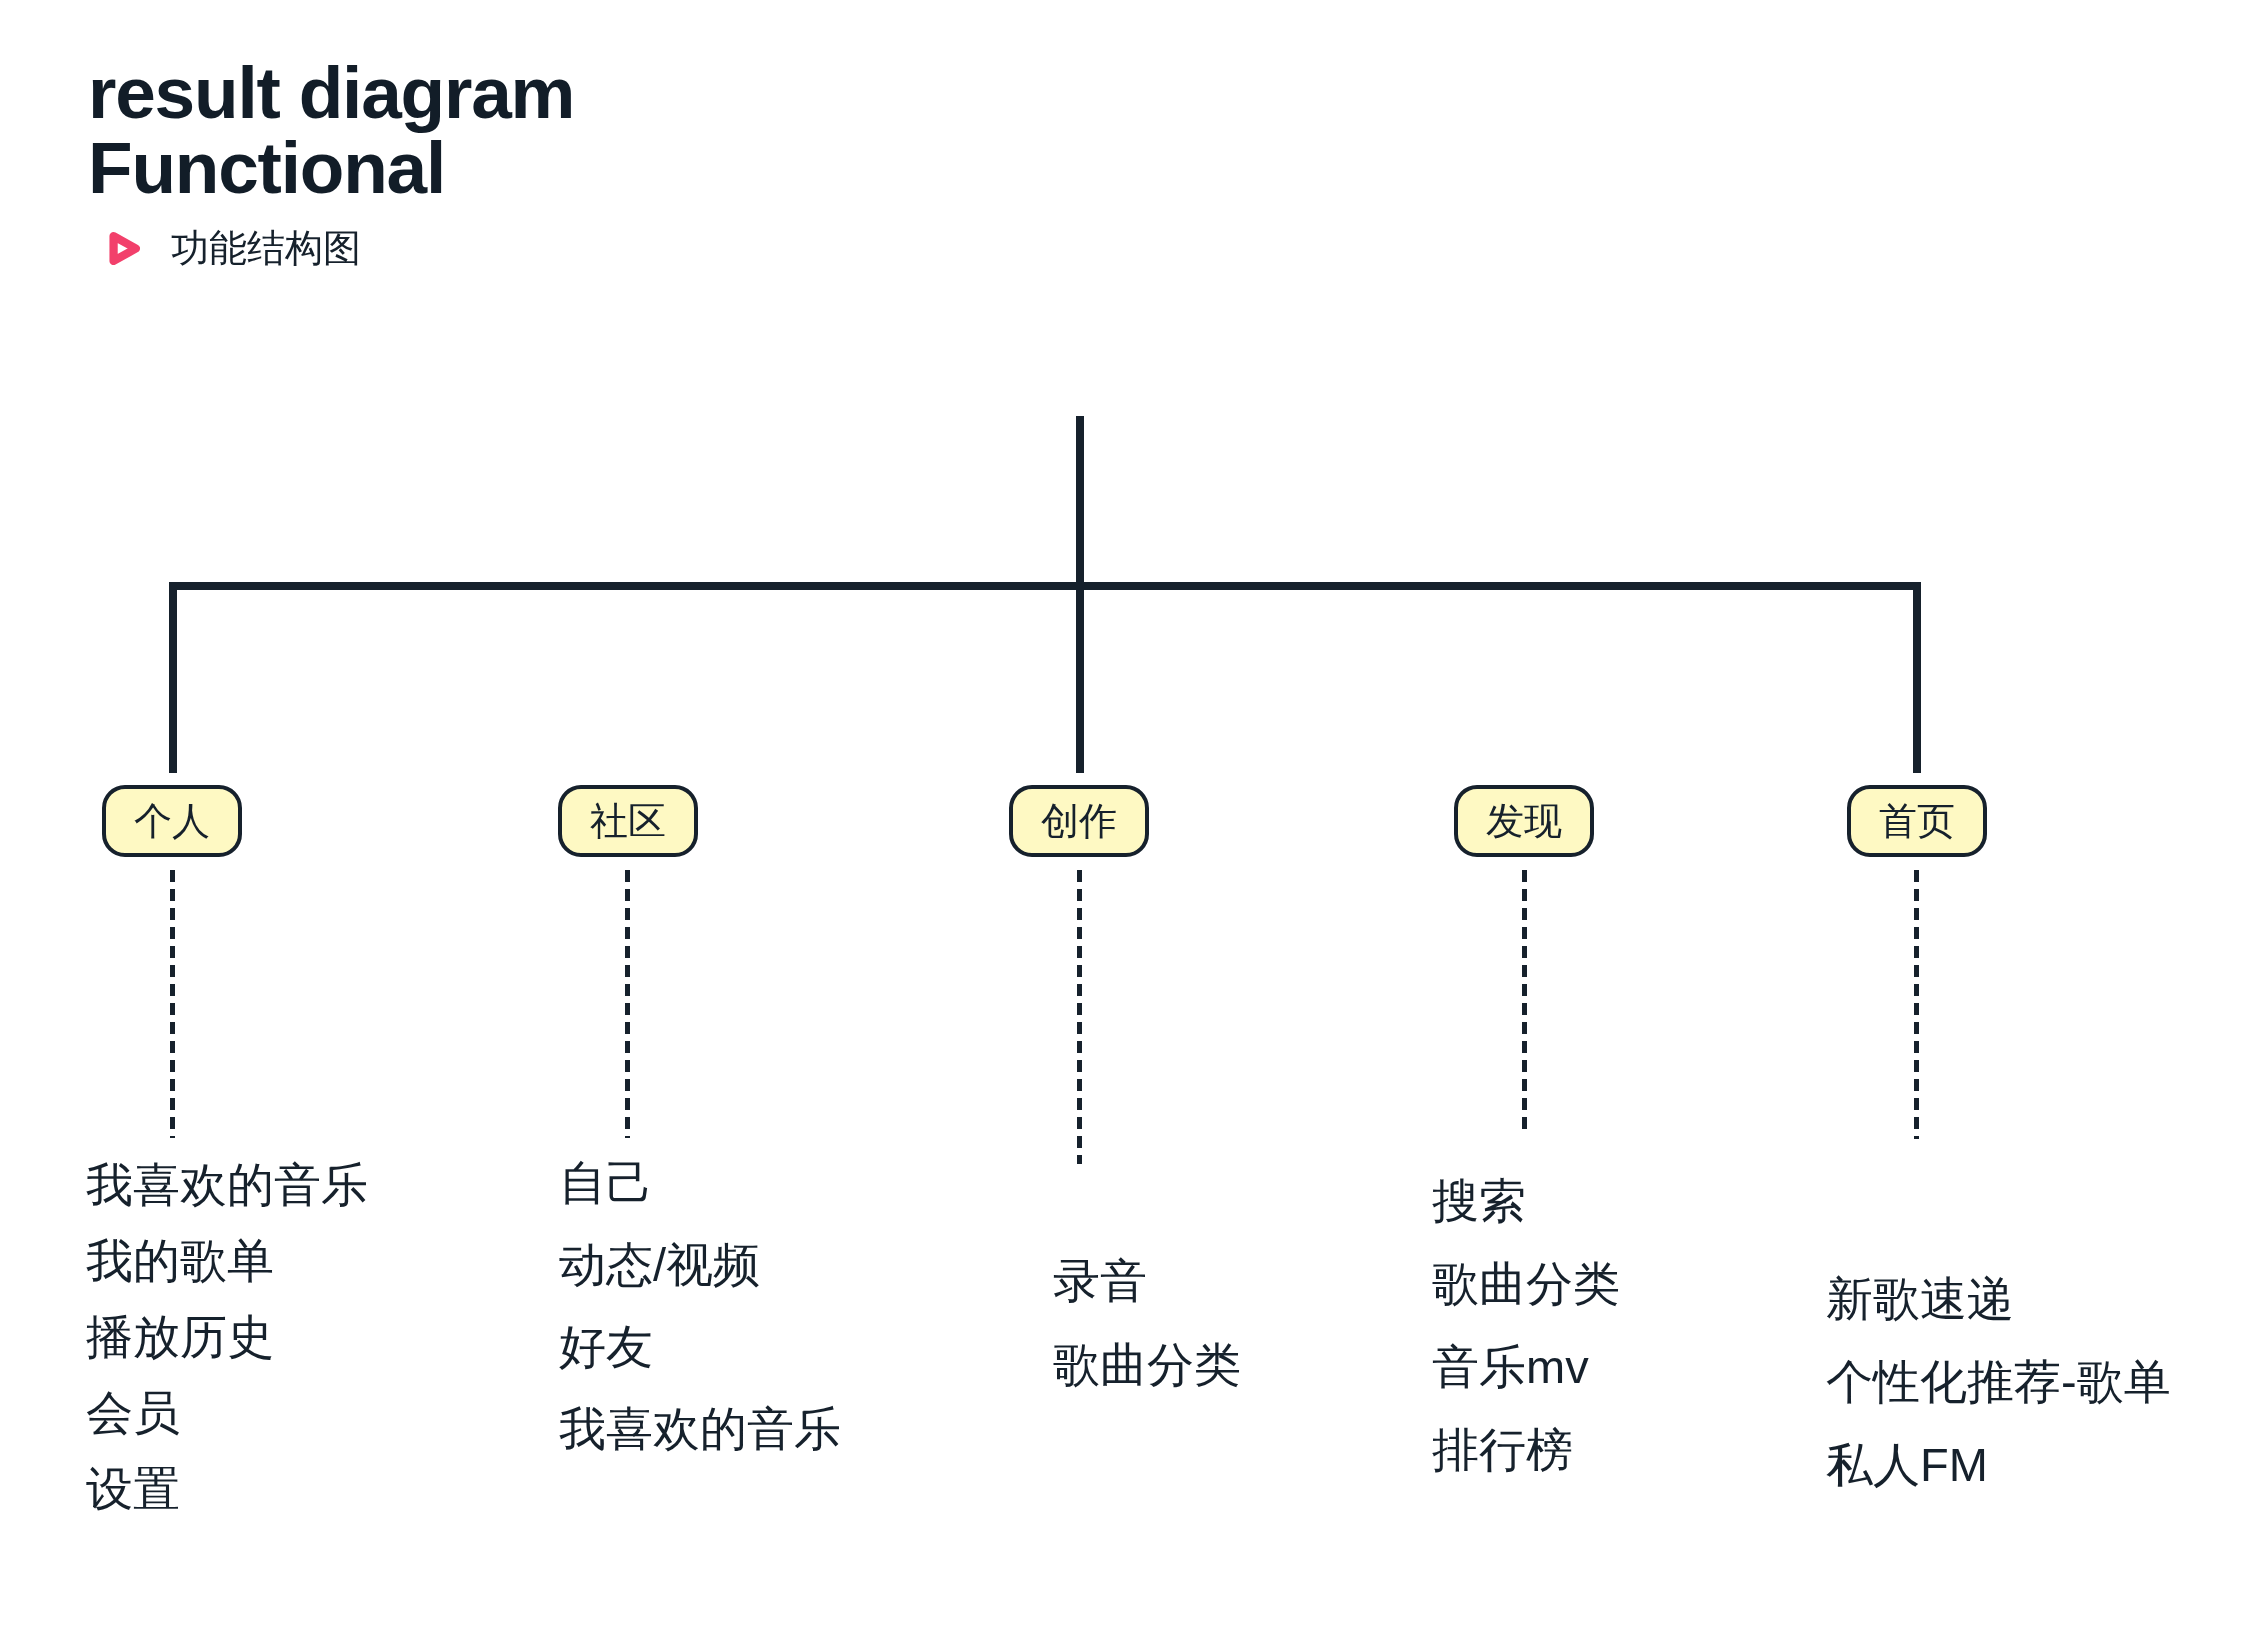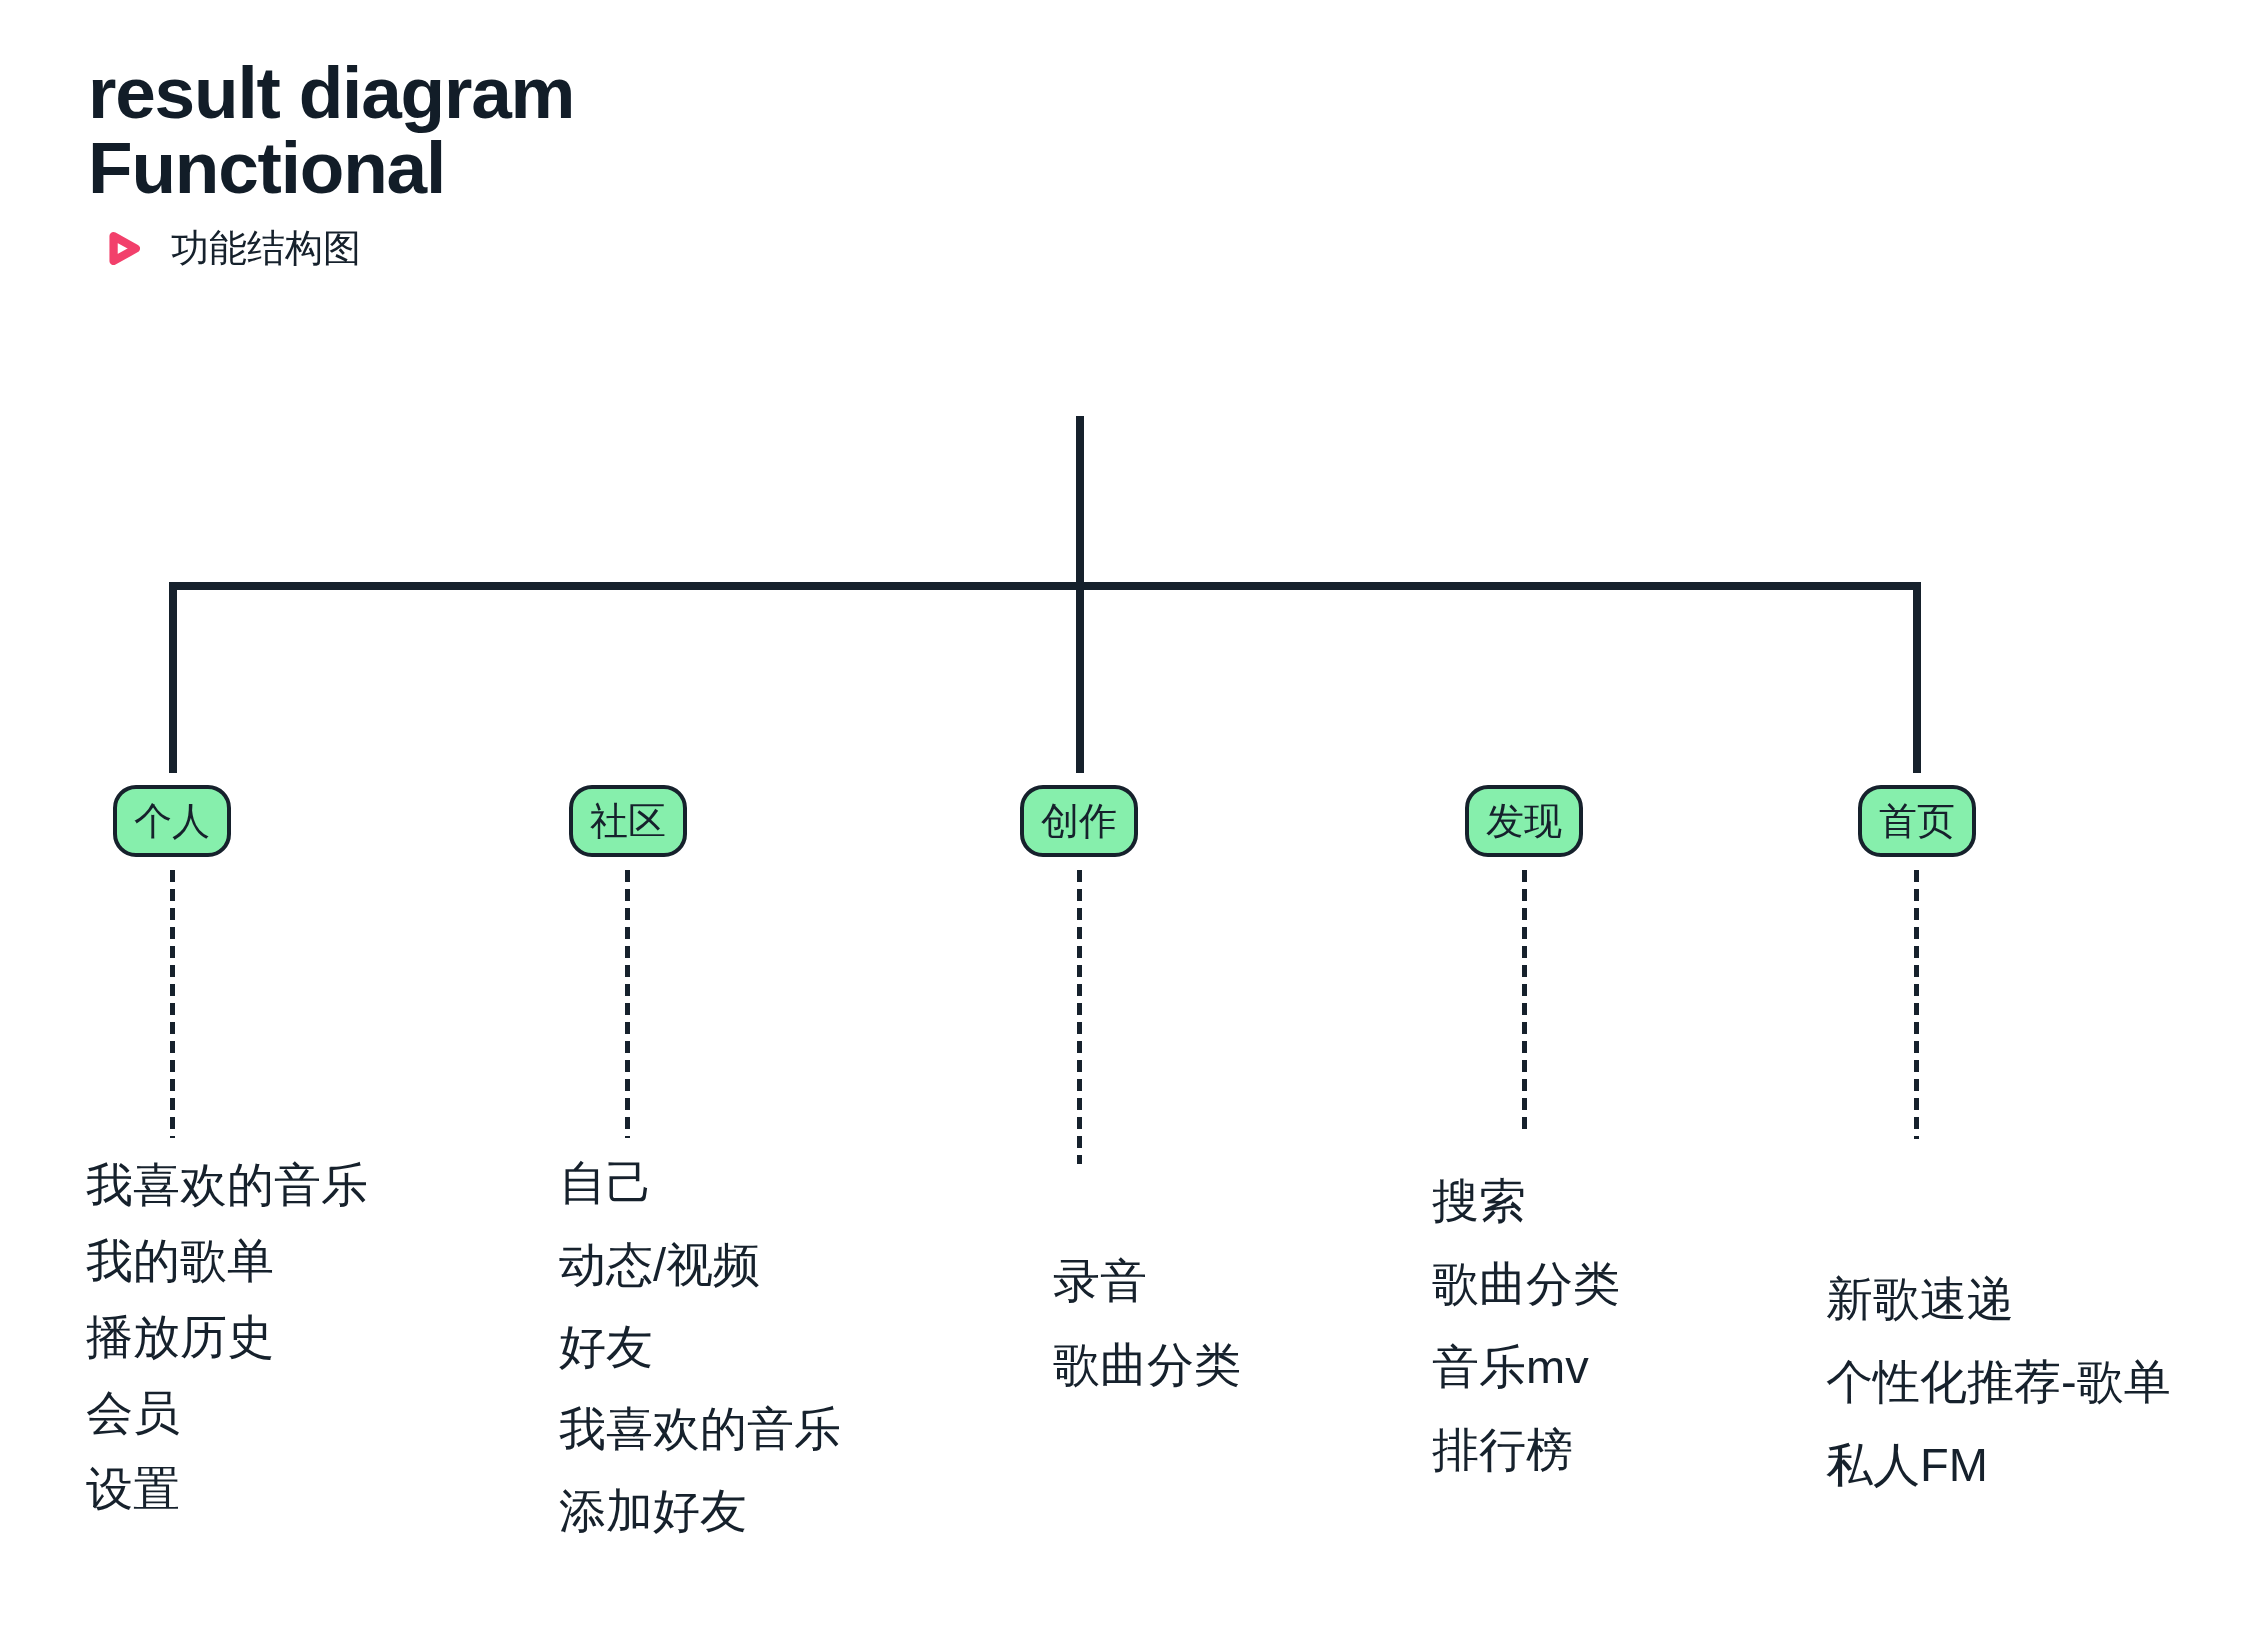"个人" .node { background: #86efac -> #fef9c3; width: 118px -> 140px }
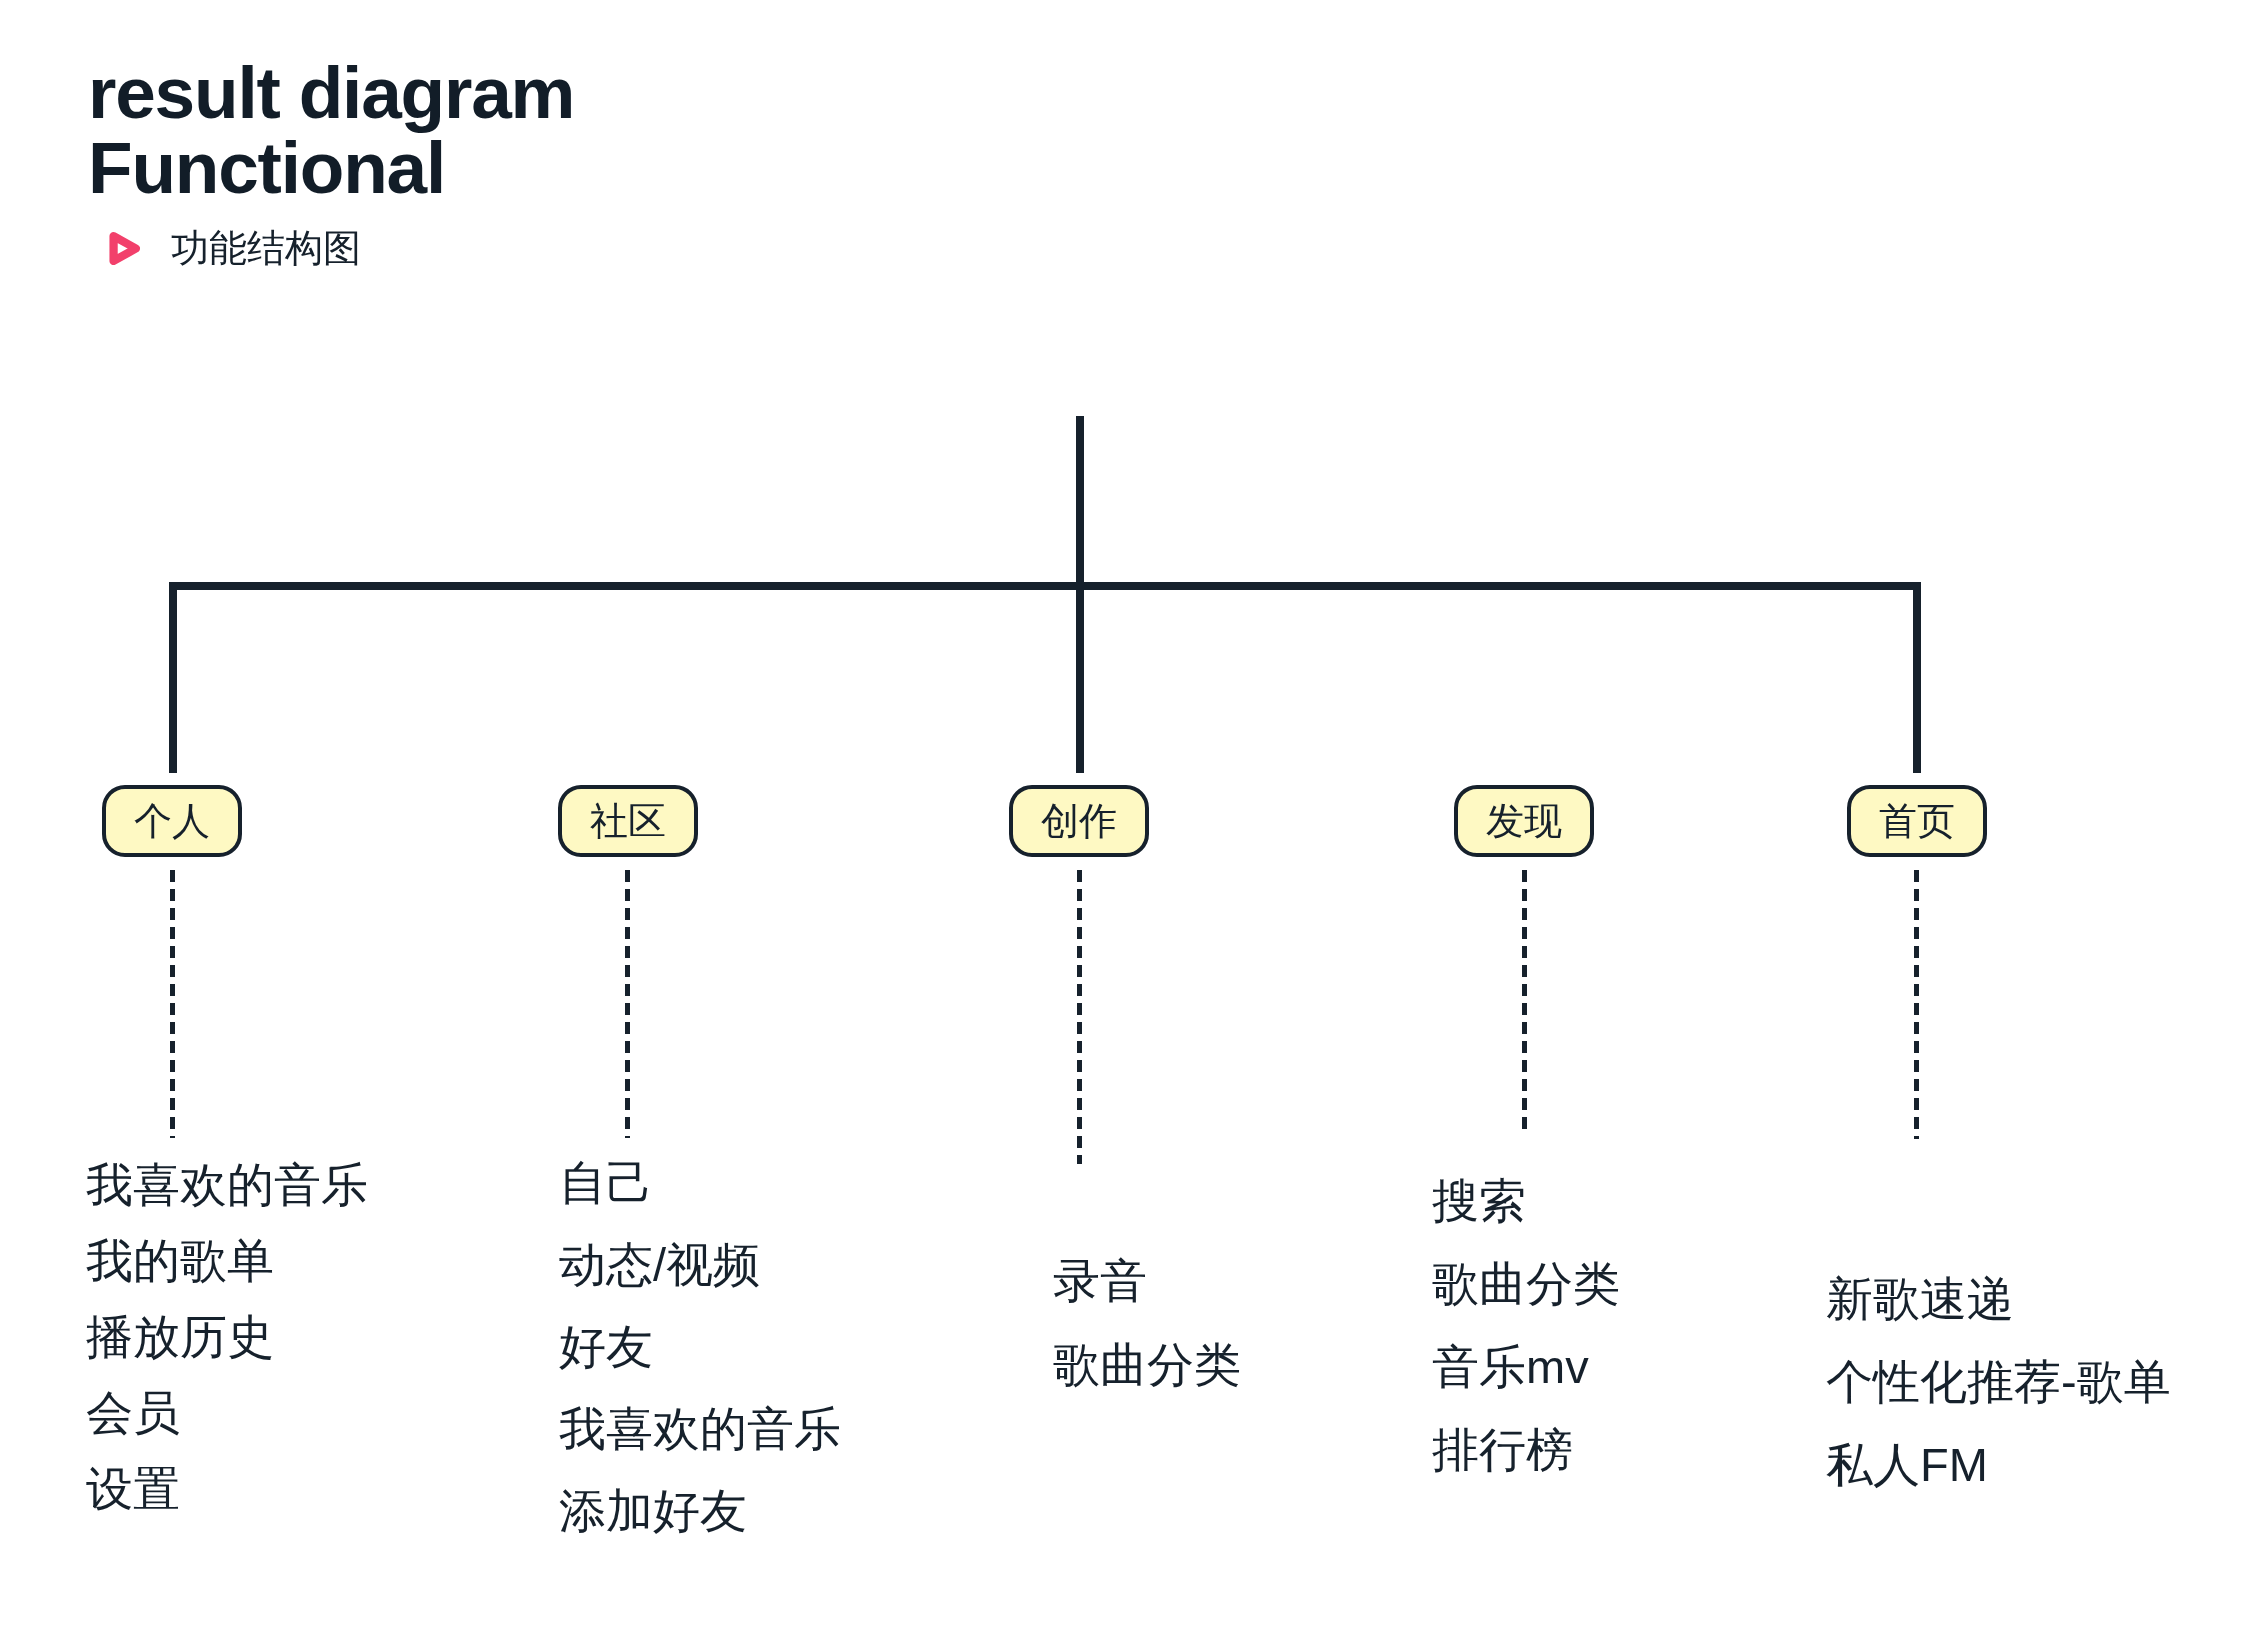"添加好友" div { html: <div>添加好友</div> -> none }
